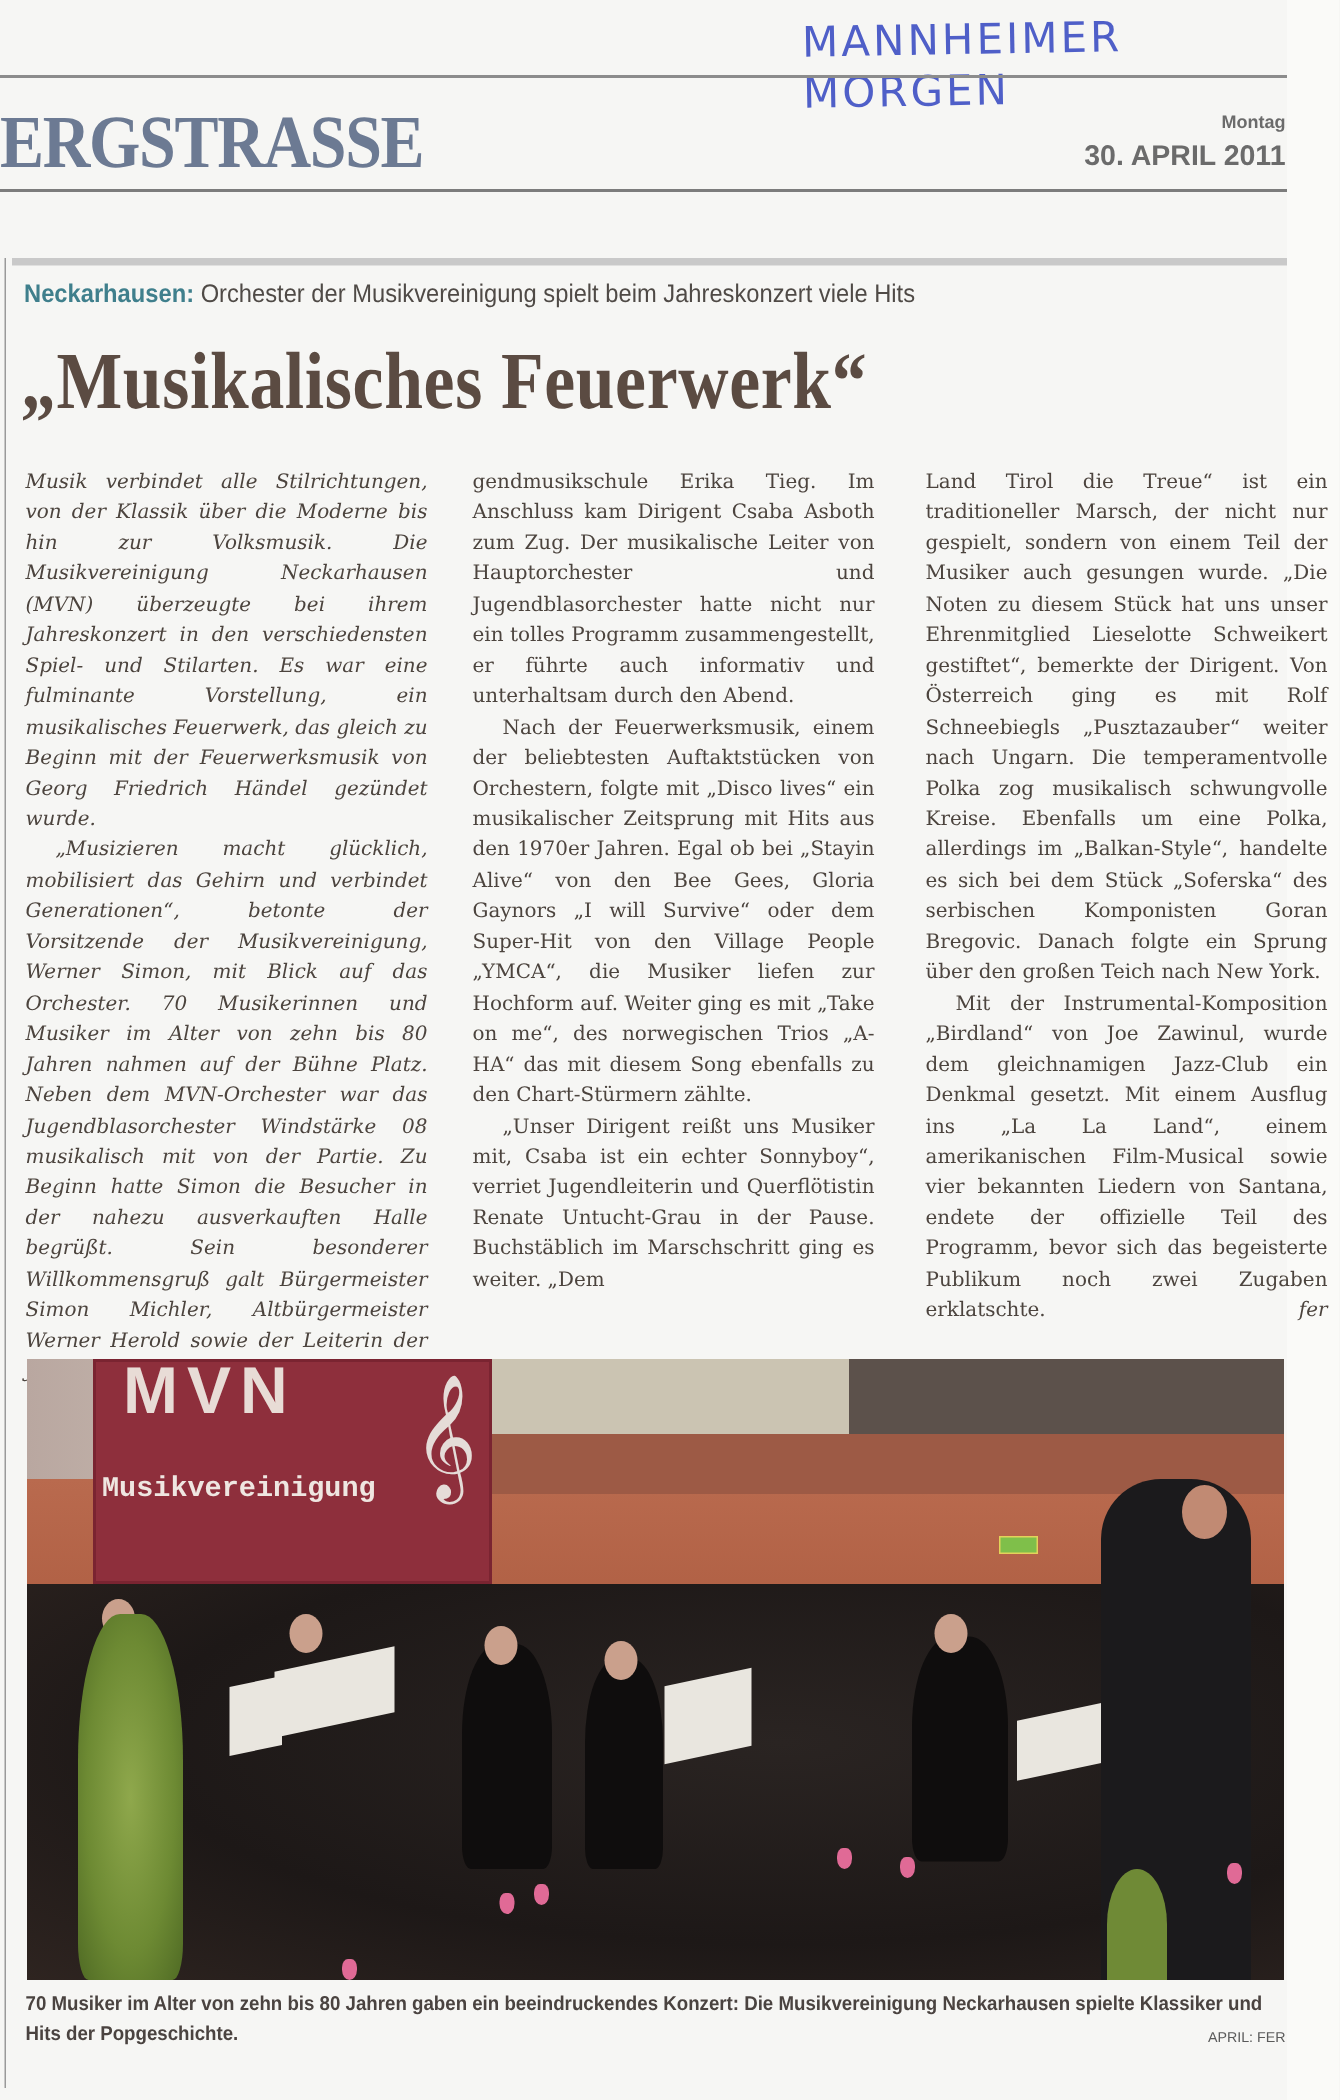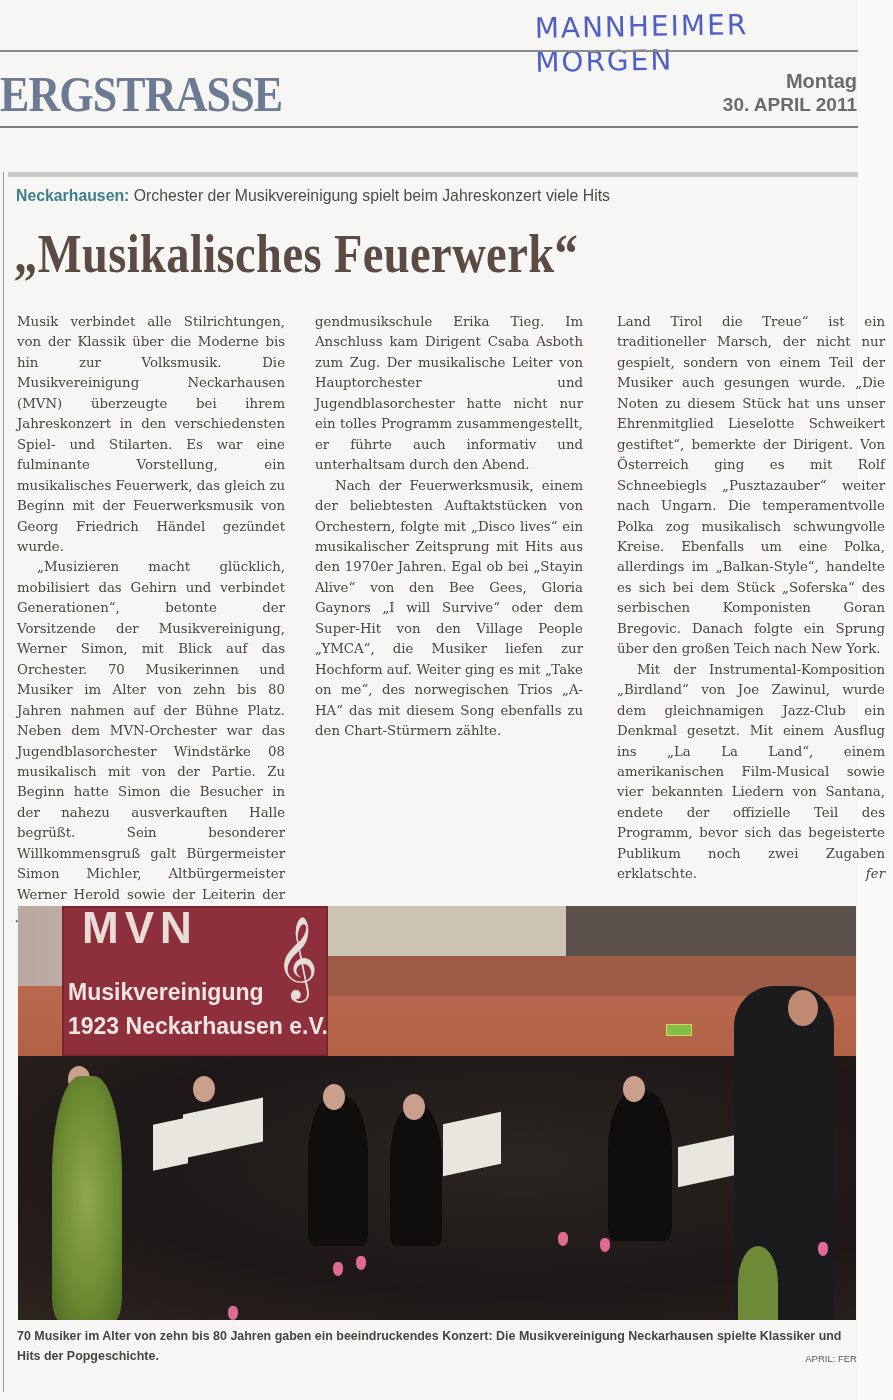"Montag" .date-block .day { font-size: 20px -> 12px }
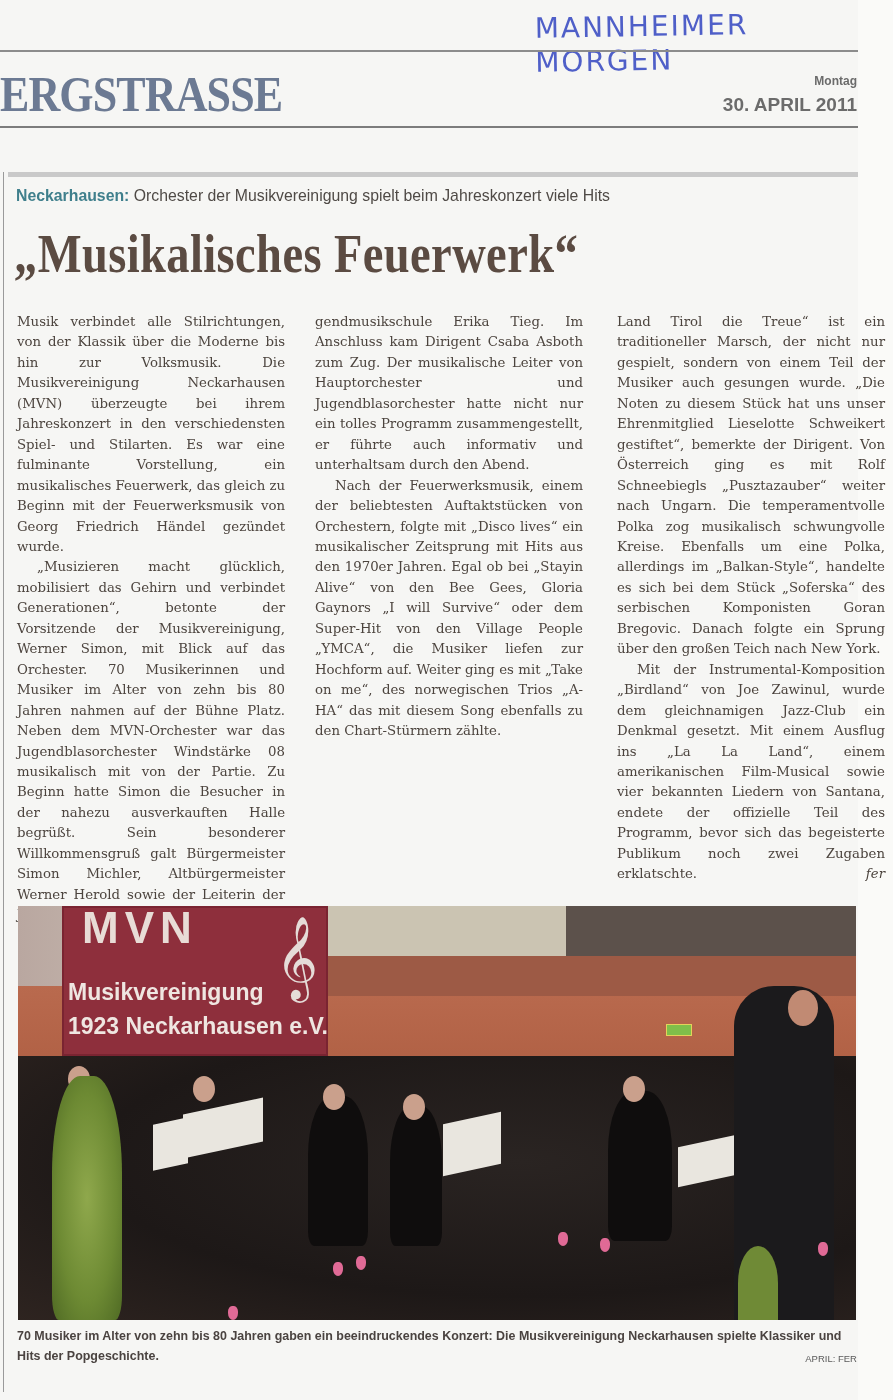"Musik verbindet alle Stilrichtungen, von" .col1 { font-style: none -> italic }
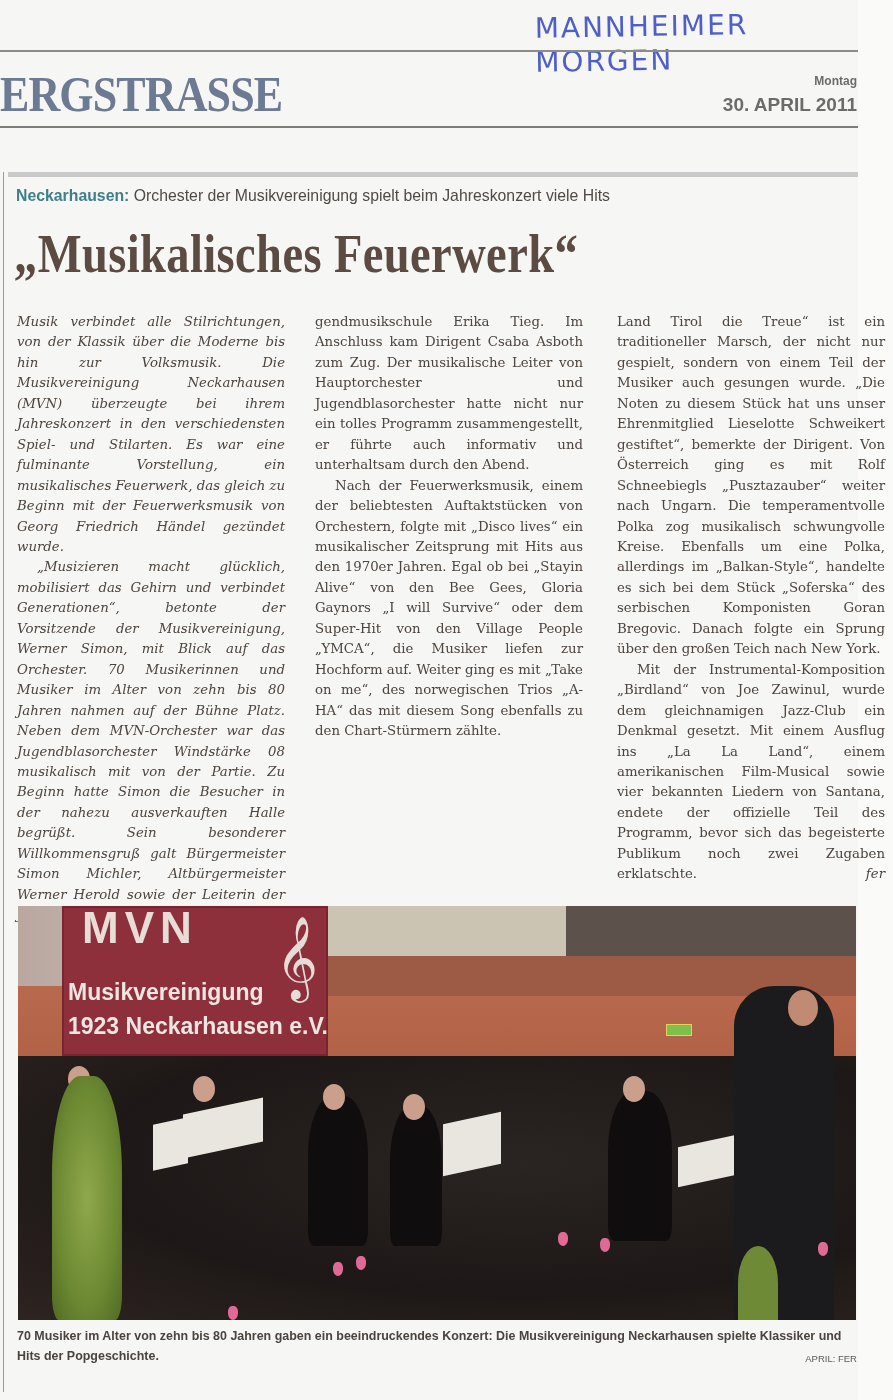"„Unser Dirigent reißt uns Musiker" p.indent { html: none -> <p>„Unser Dirigent reißt uns Musiker mit, Csaba ist ein echter Sonnyboy“, verriet Jugendleiterin und Querflötistin Renate Untucht-Grau in der Pause. Buchstäblich im Marschschritt ging es weiter. „Dem</p> }
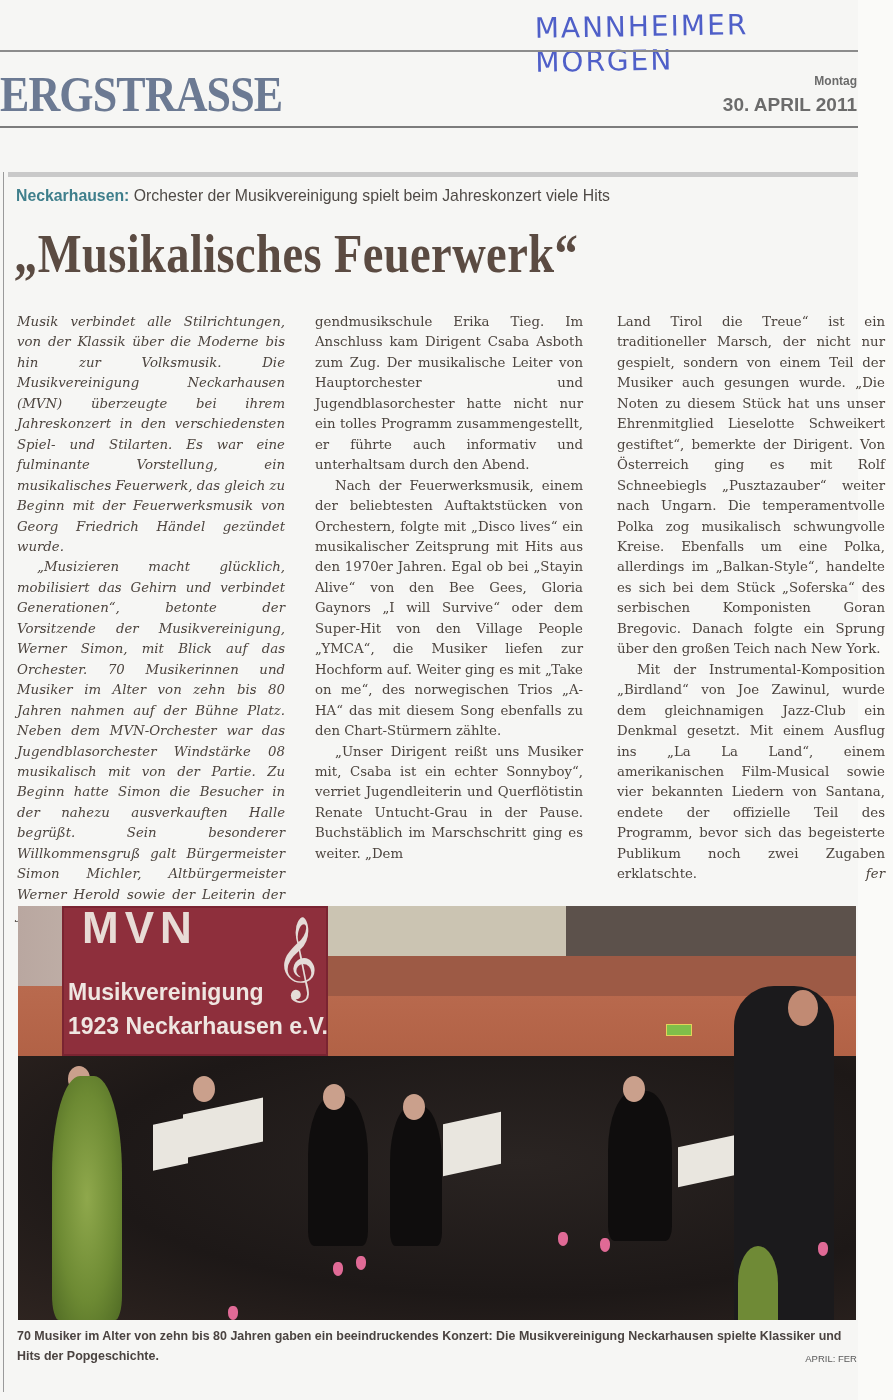"Musikvereinigung" .photo .banner .line1, .photo .banner .line2 { font-family: Liberation Sans, sans-serif -> Liberation Mono, monospace; font-size: 23px -> 19px }
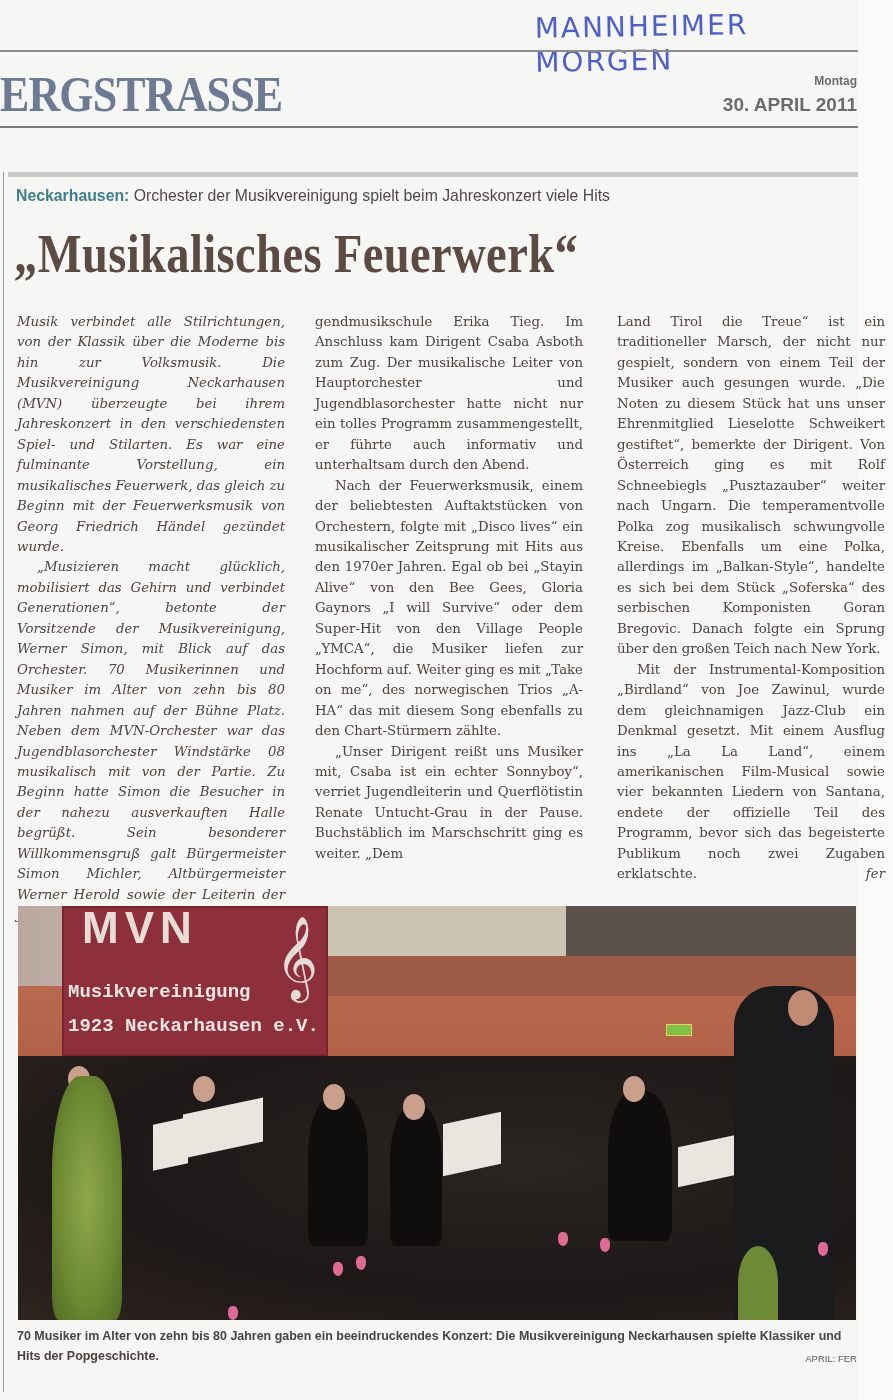"1923 Neckarhausen e.V." div.line2 { html: <div>1923 Neckarhausen e.V.</div> -> none }
